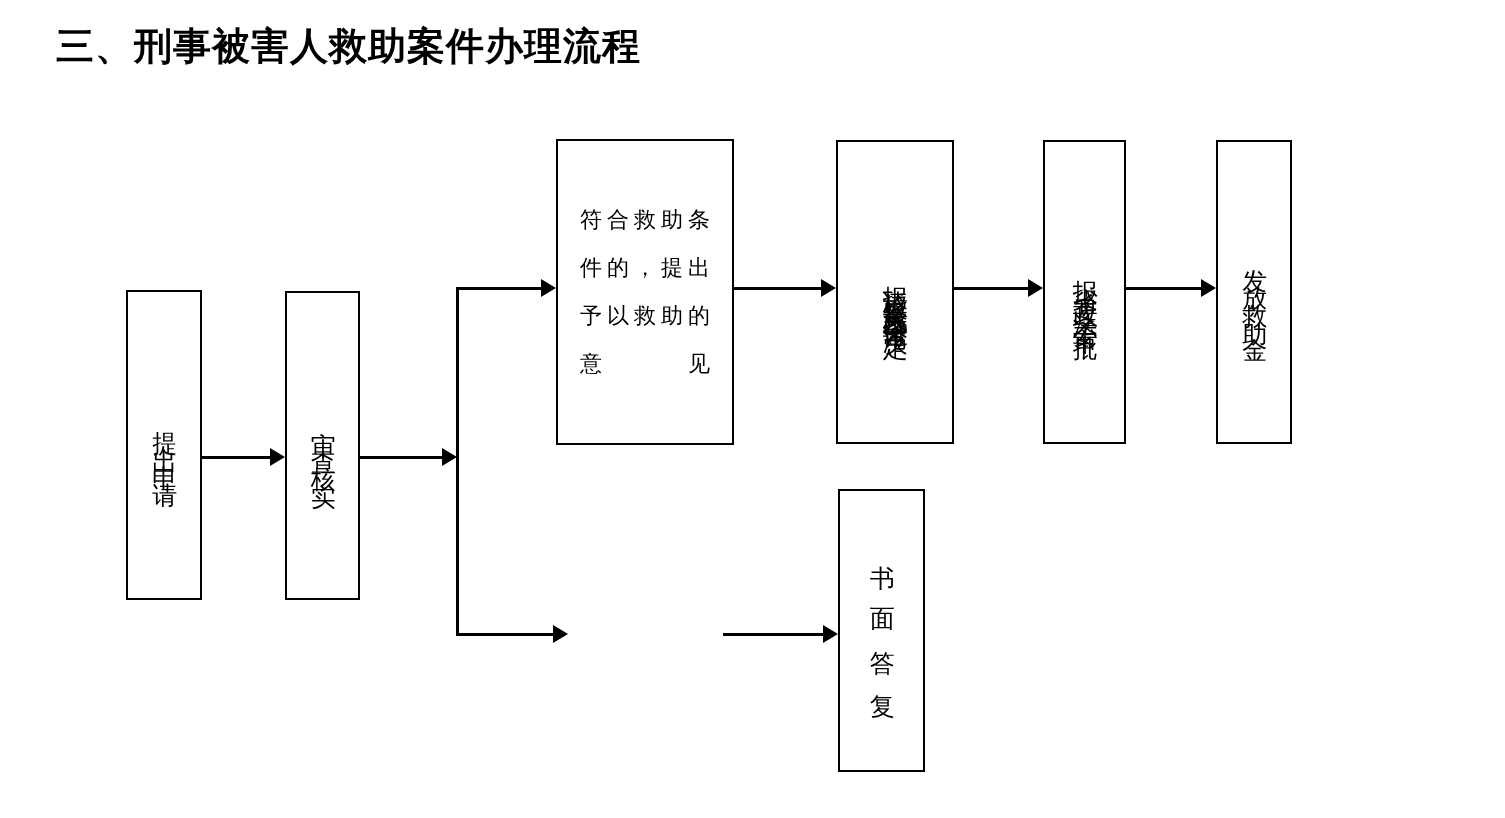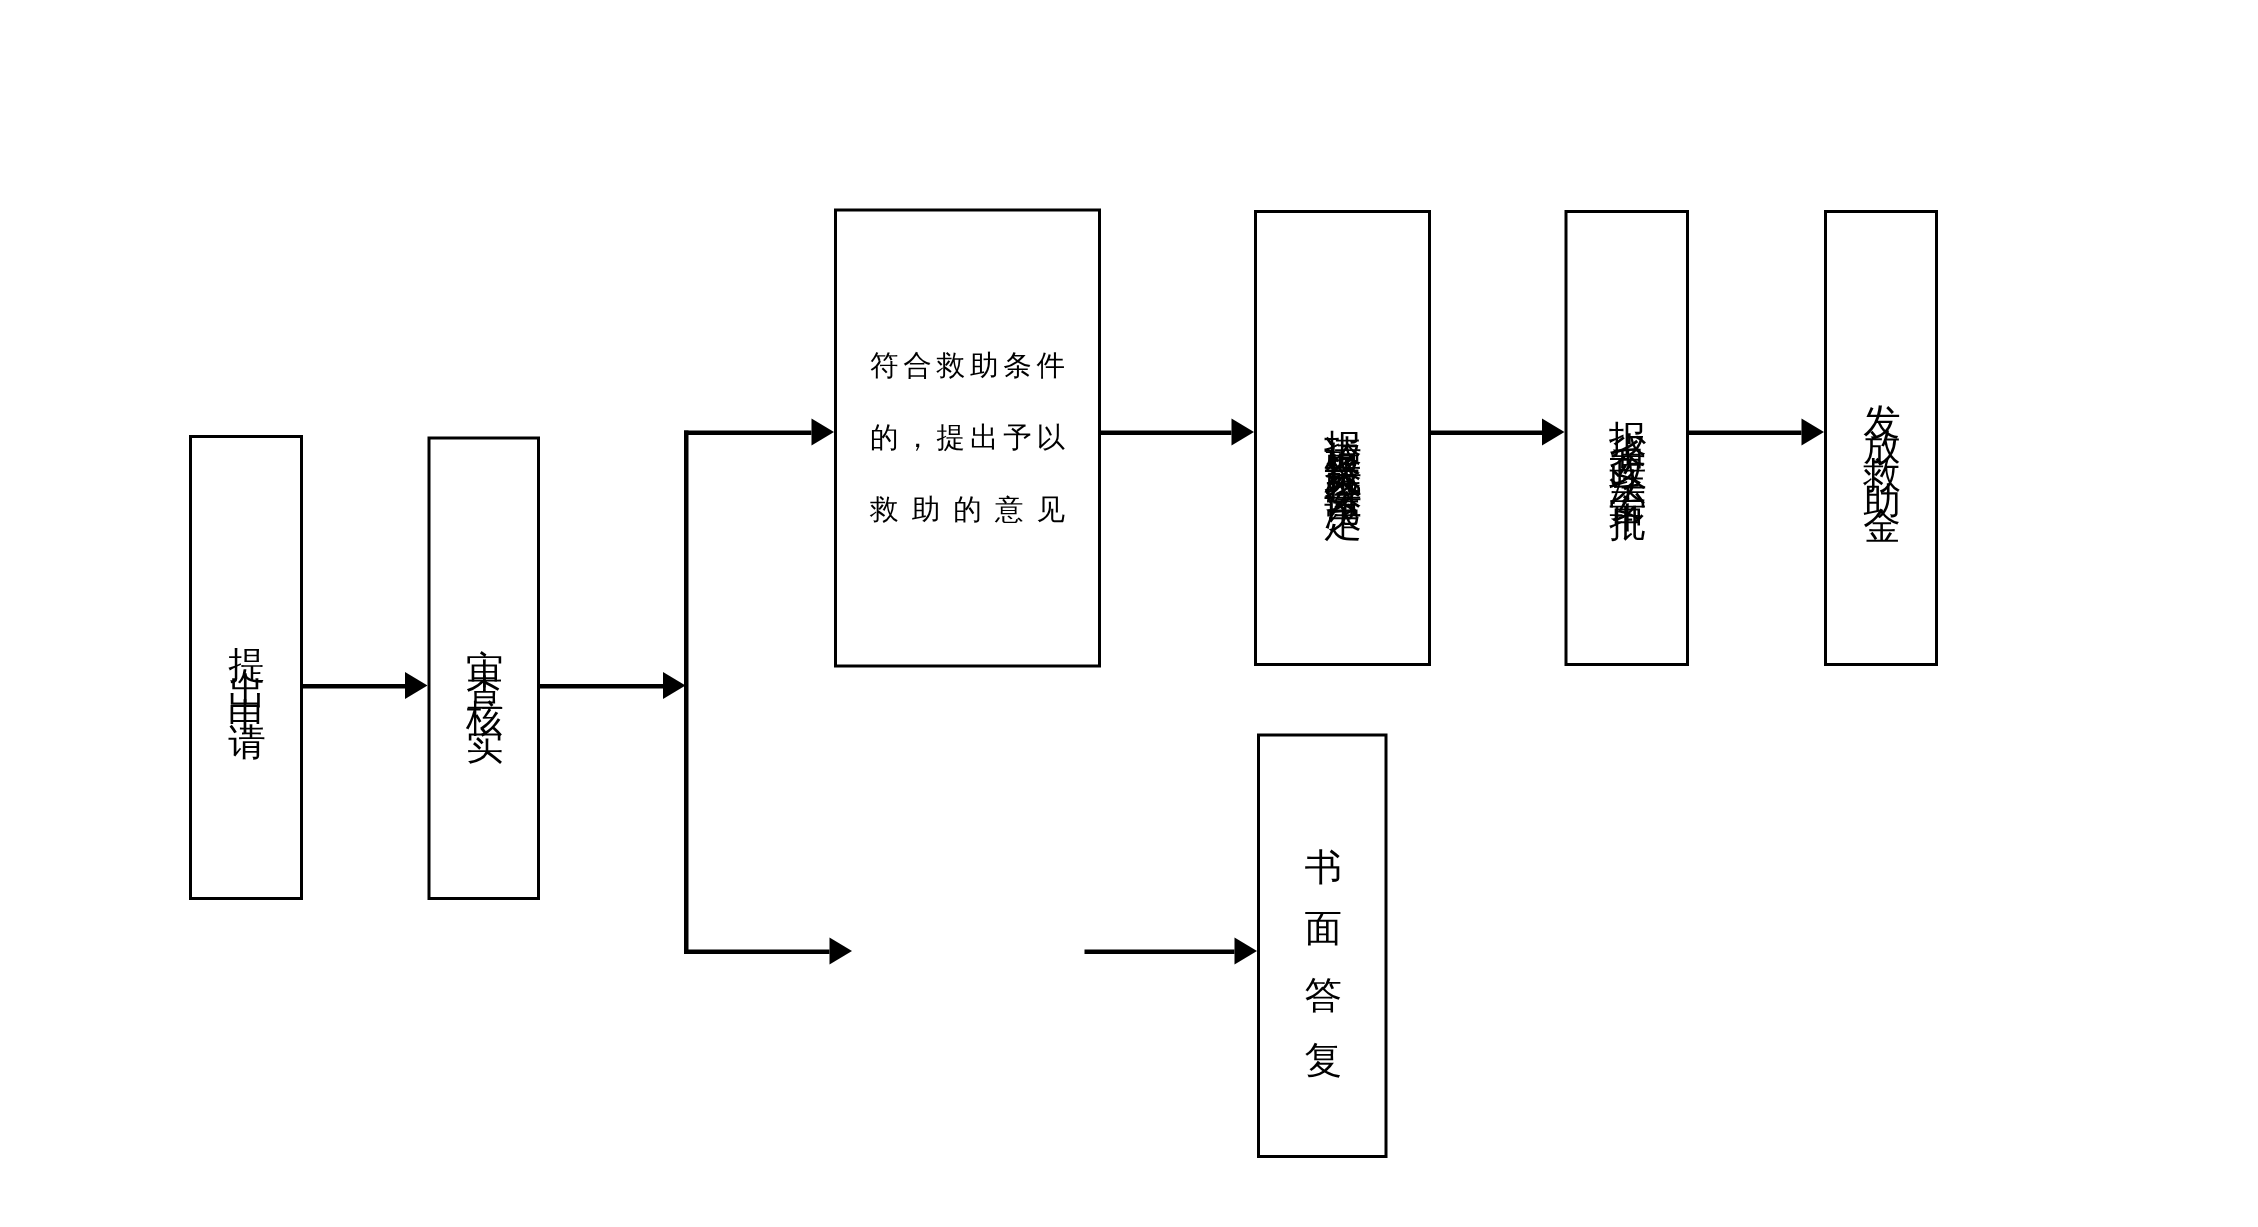"三、刑事被害人救助案件办理流程" div { html: none -> <div>三、刑事被害人救助案件办理流程</div> }
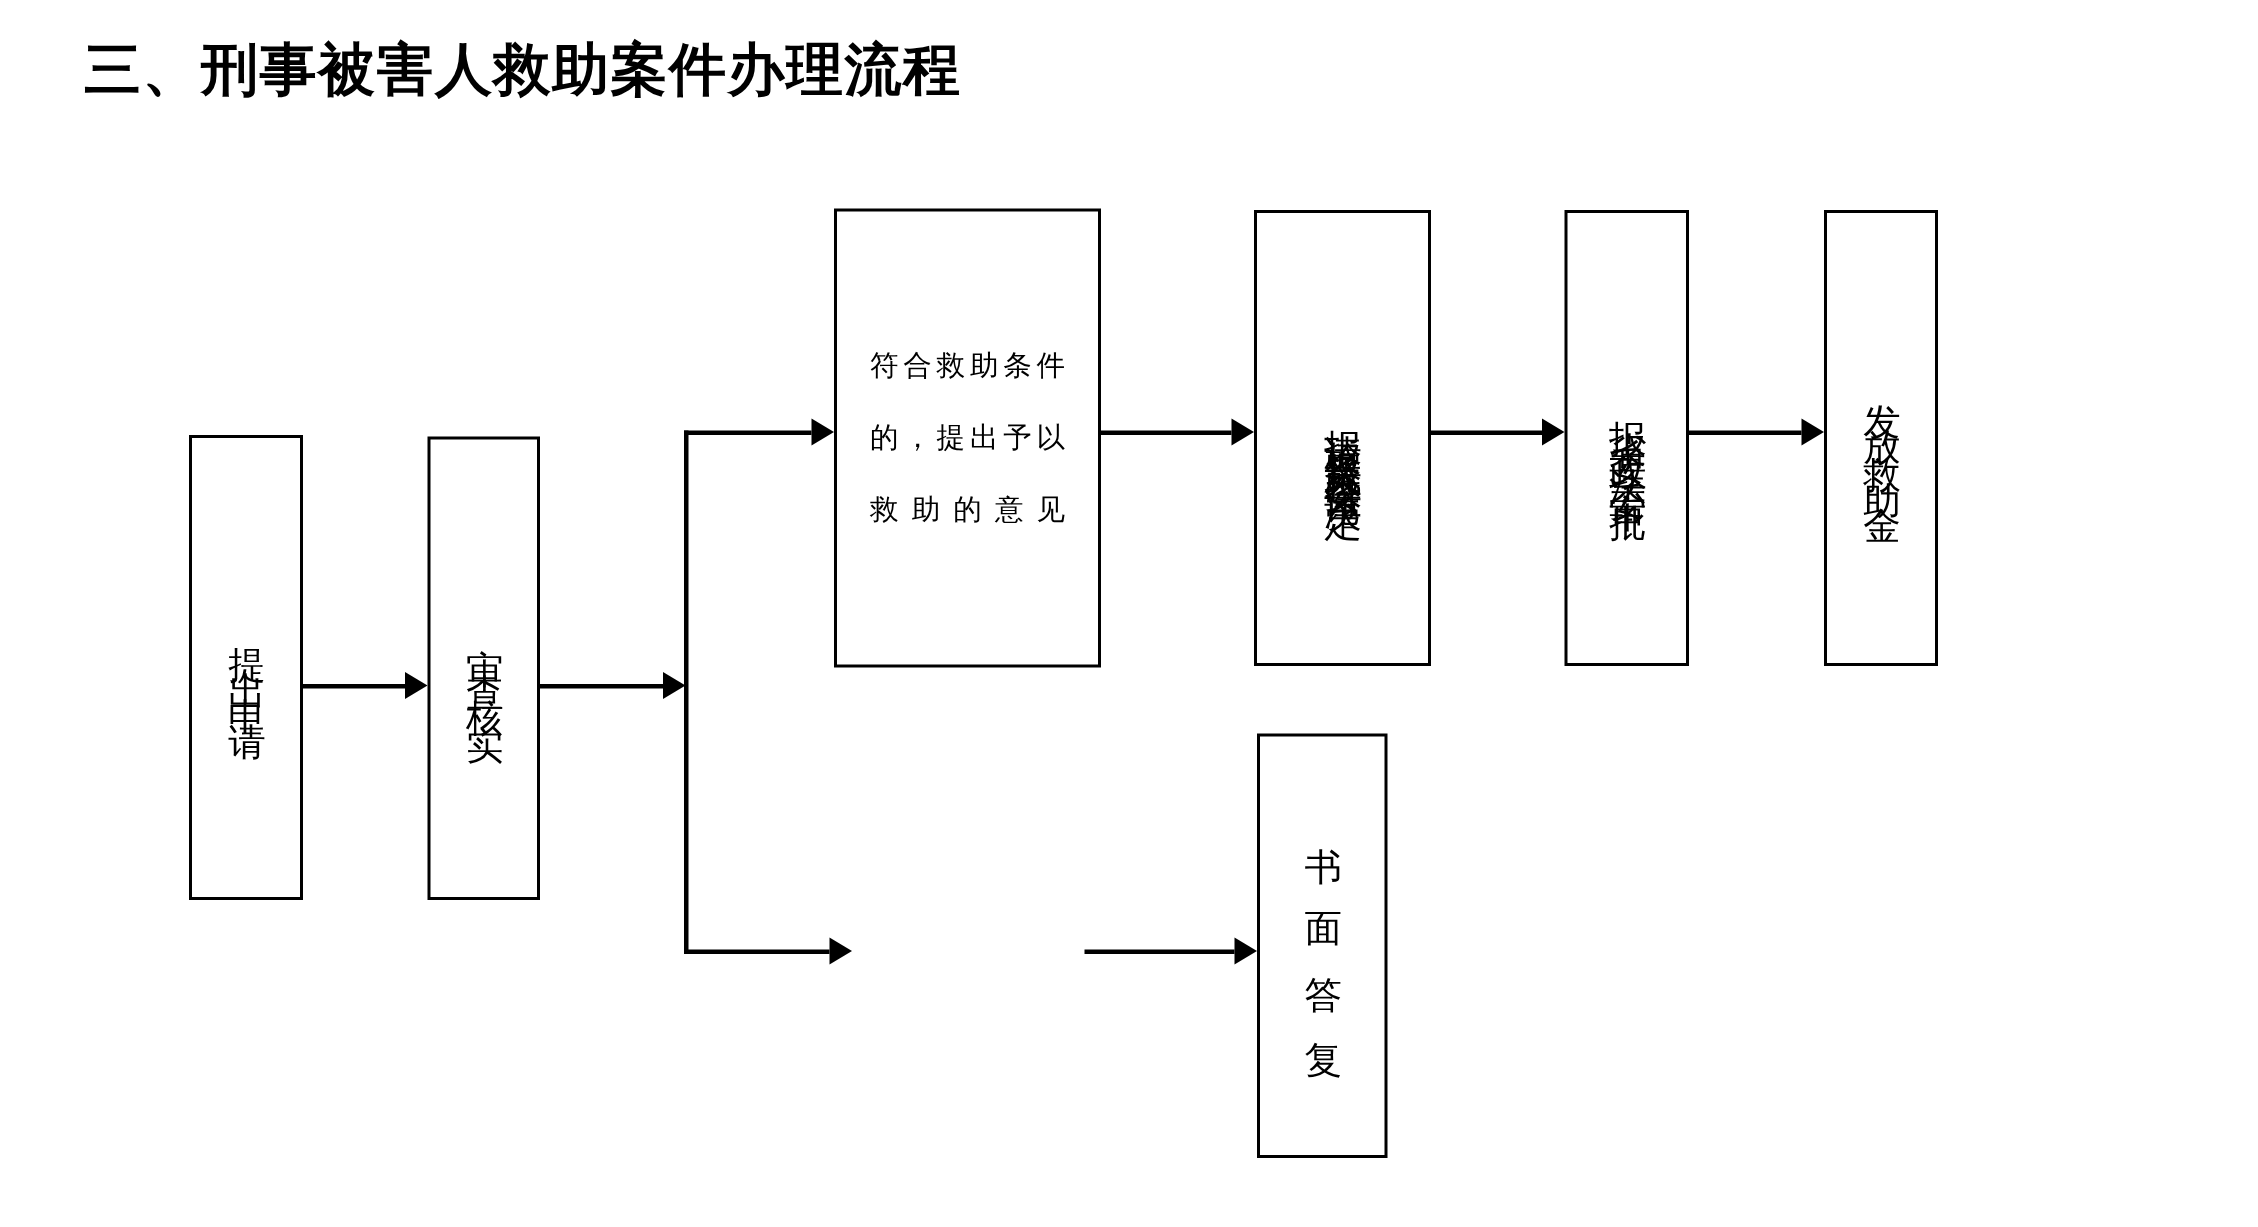"符合救助条件的，提出予以救助的意见" .horiz .node-text { font-size: 19px -> 22px }
